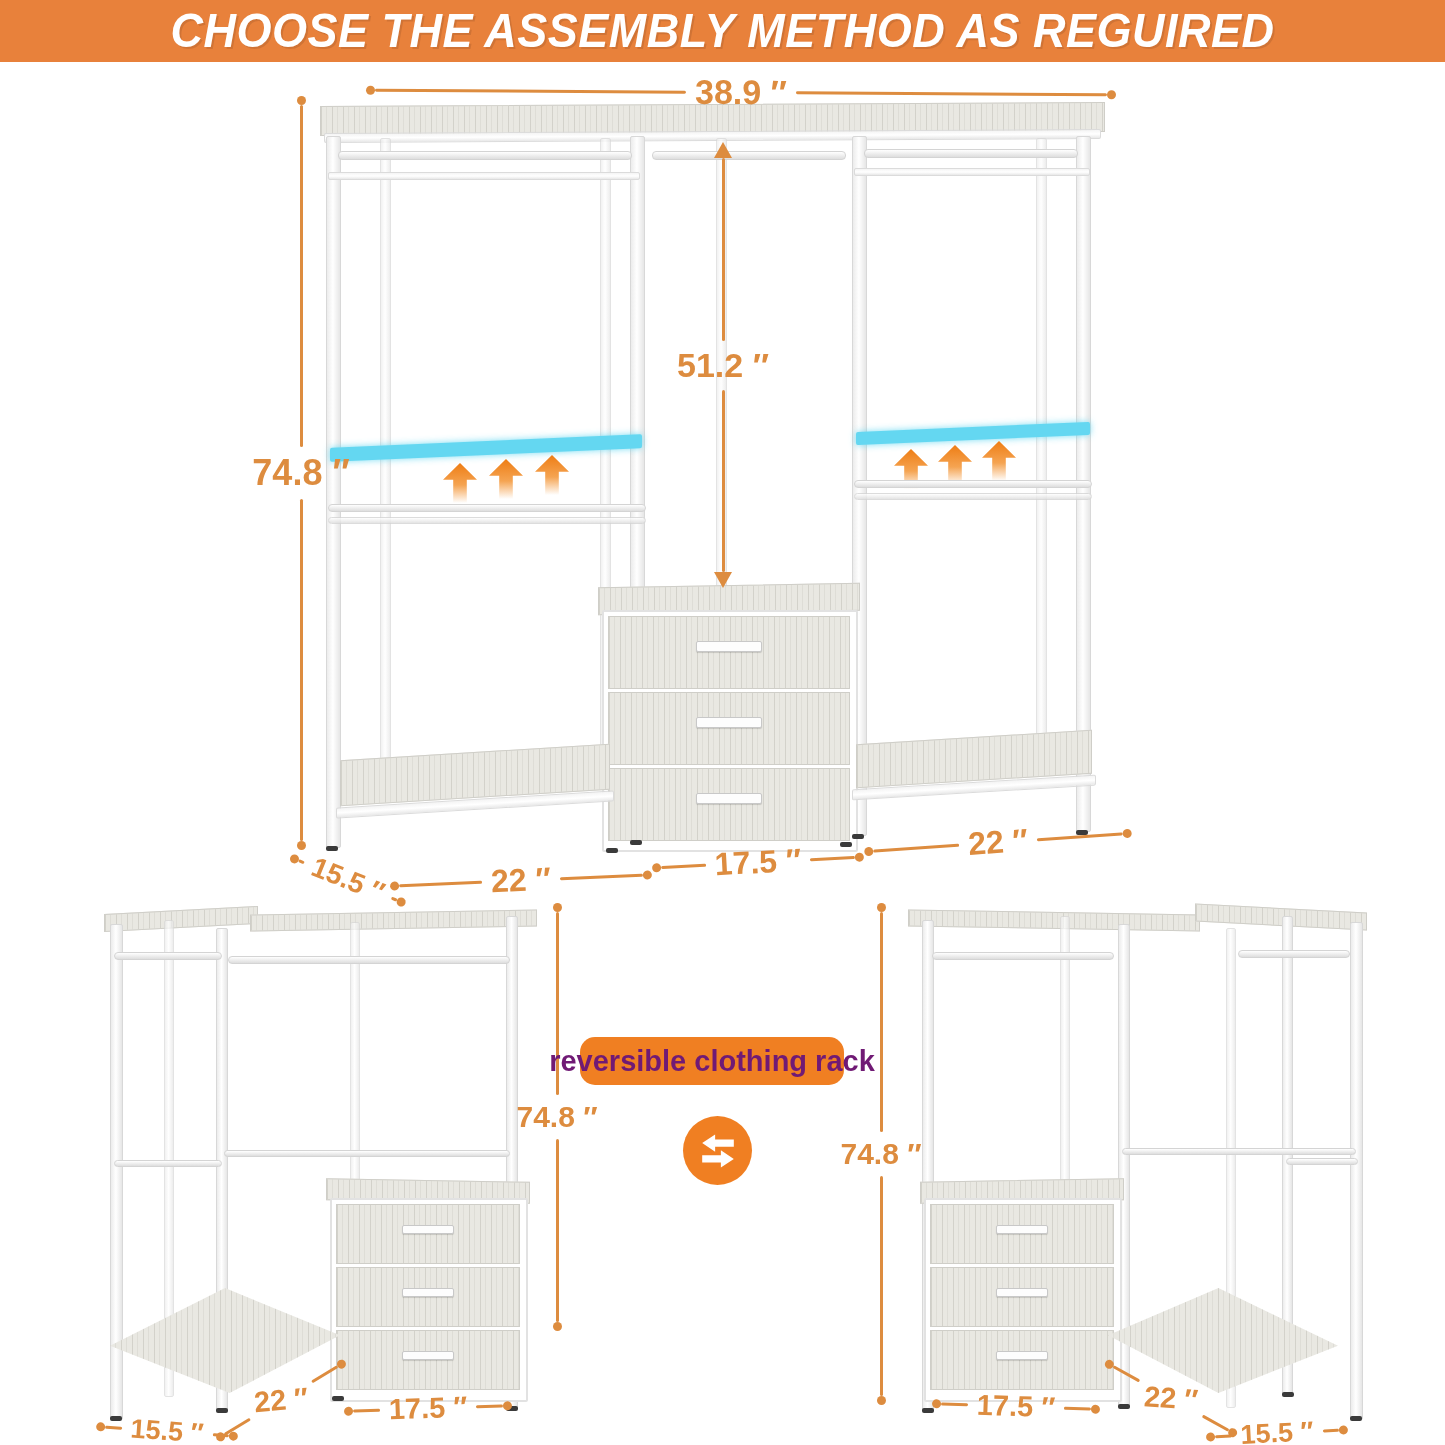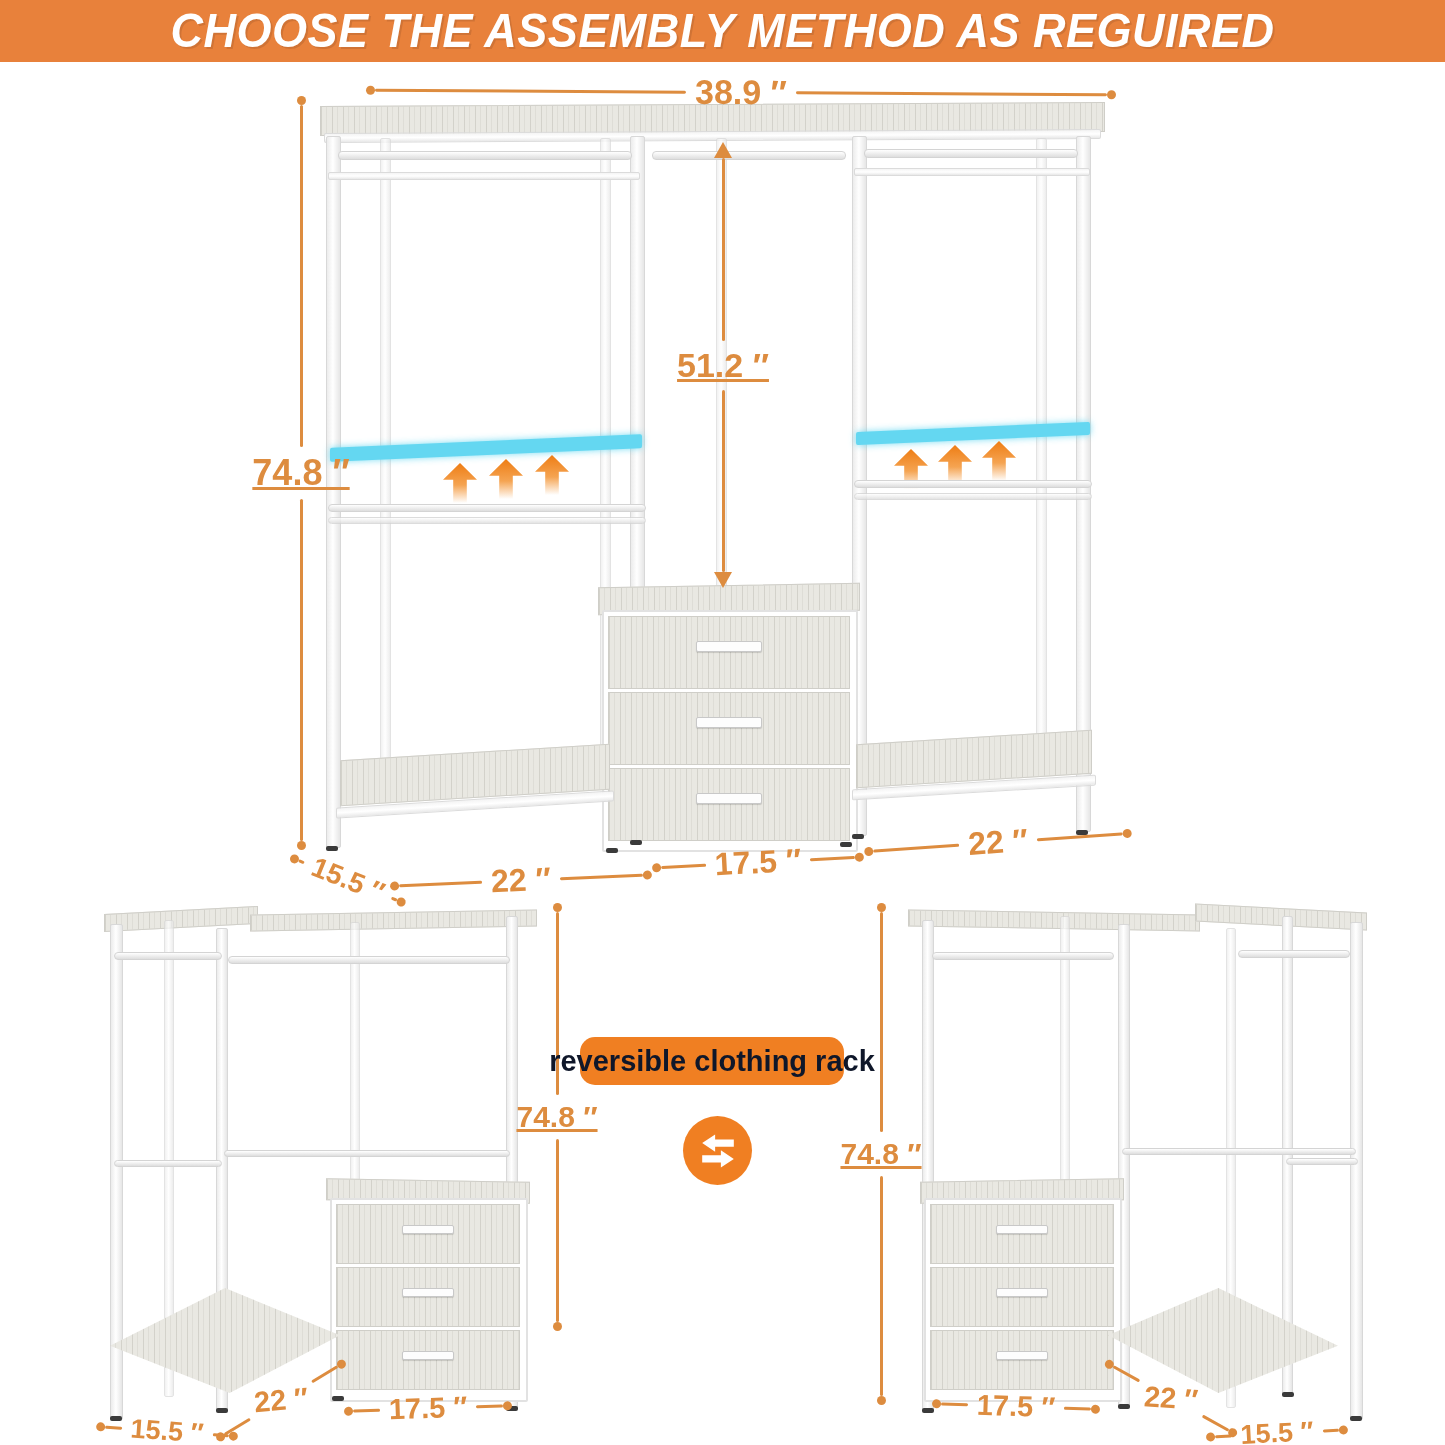"51.2 ″" .dimv .lbl { text-decoration: underline -> none }
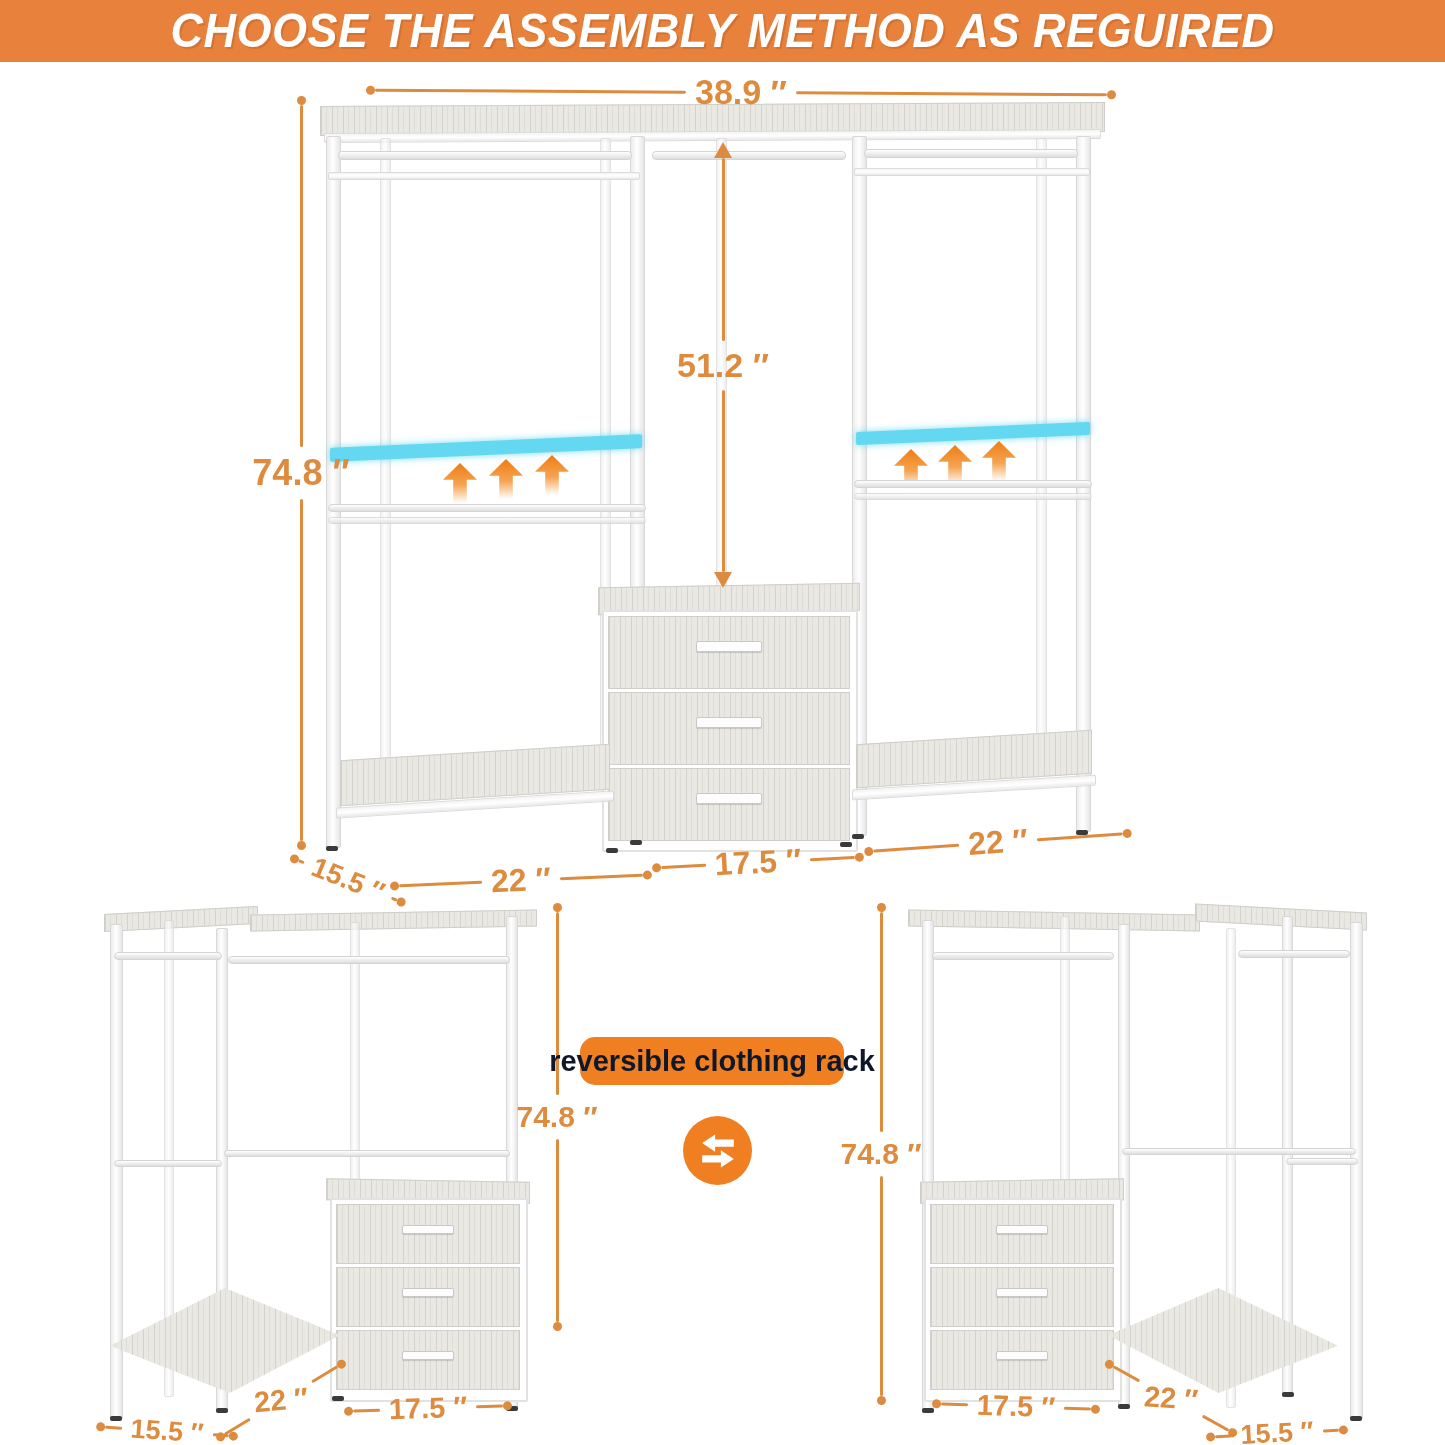"reversible clothing rack" .badge span { color: #0f172a -> #701a75 }
